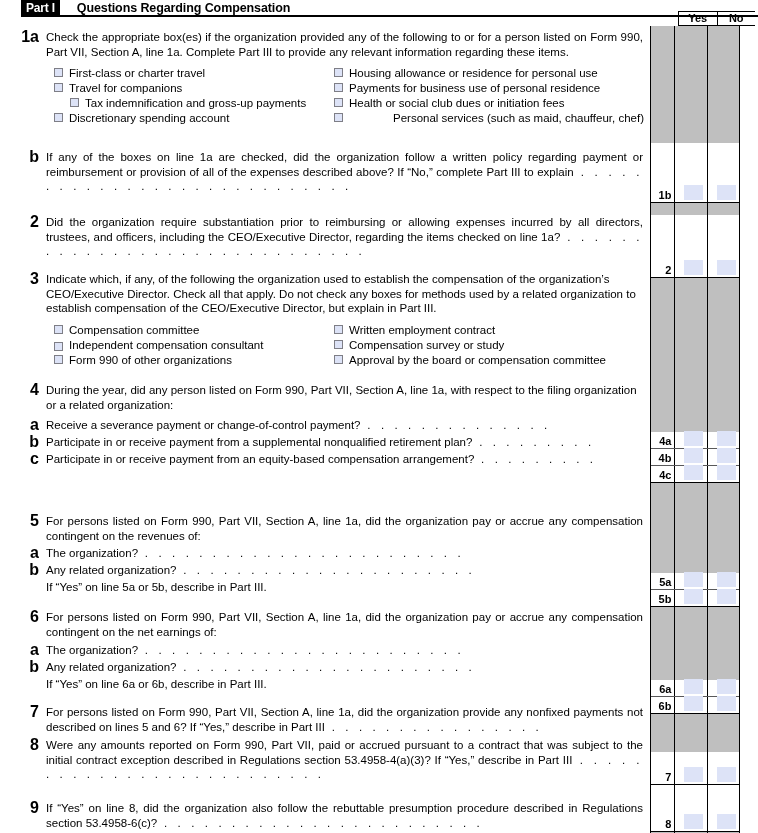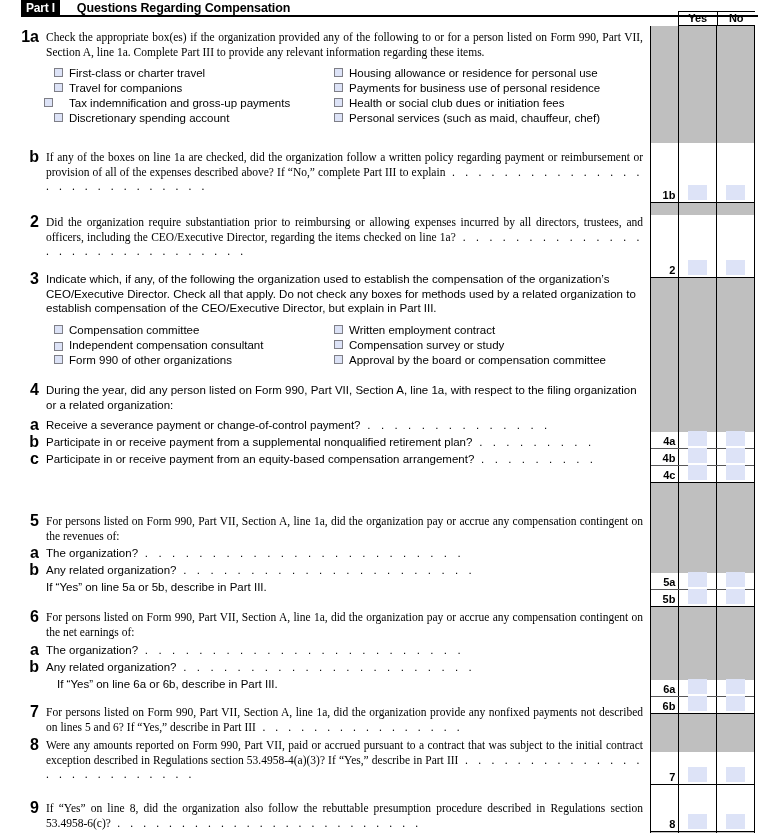"Check the appropriate box(es) if" .just { font-family: Liberation Serif, serif -> none }
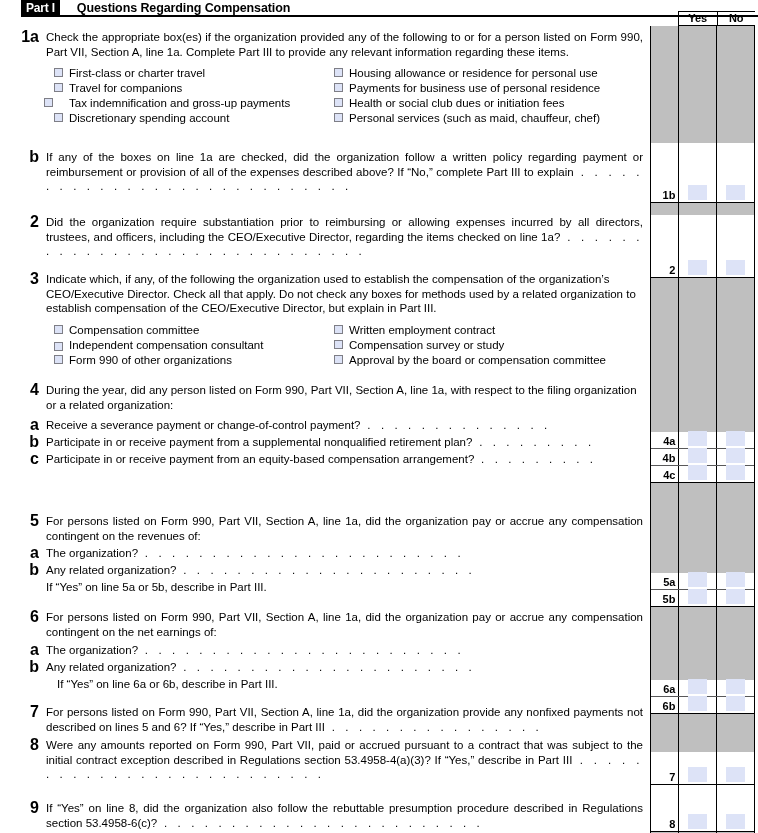"Tax indemnification and gross-up" div.cbrow { gap: 10px -> none; left: 44px -> 70px }
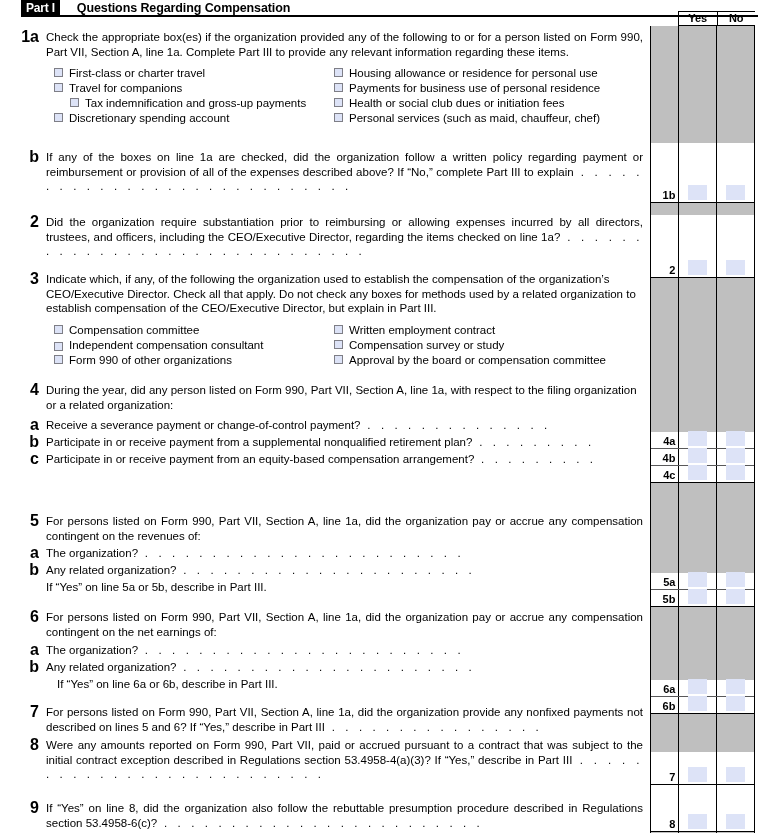"Personal services (such as maid," div.cbrow { gap: none -> 44px }
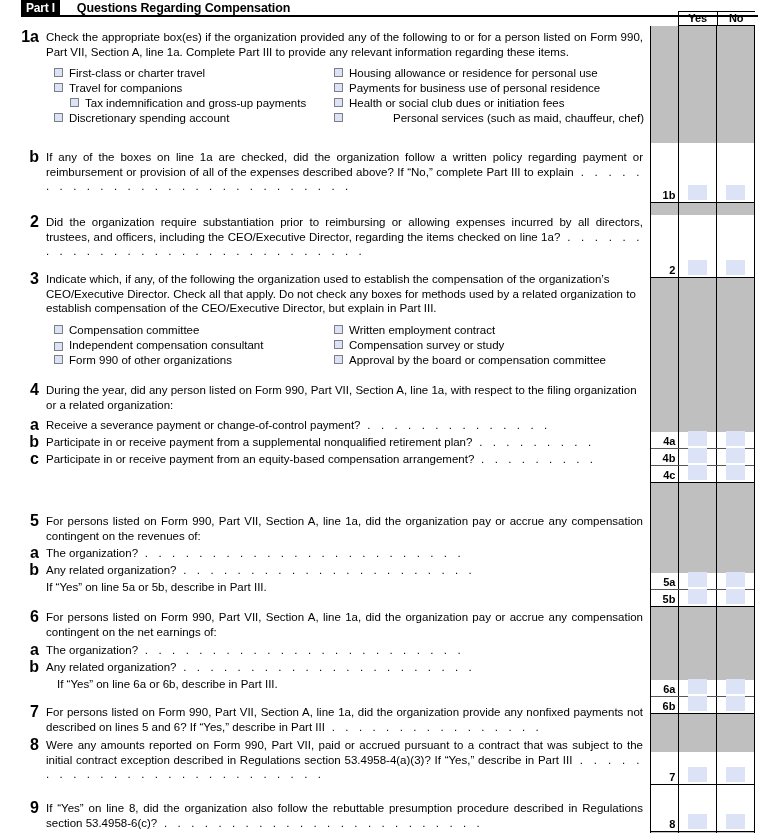"1b" .ans-body { width: 105px -> 90px }
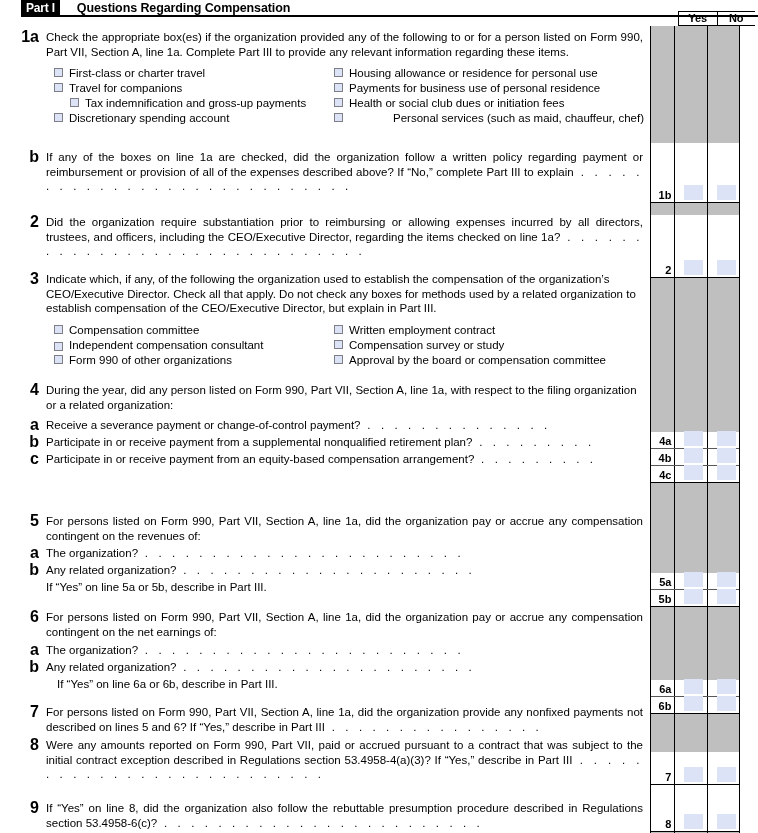"If “Yes” on line 6a" div.q { gap: 11px -> none }
